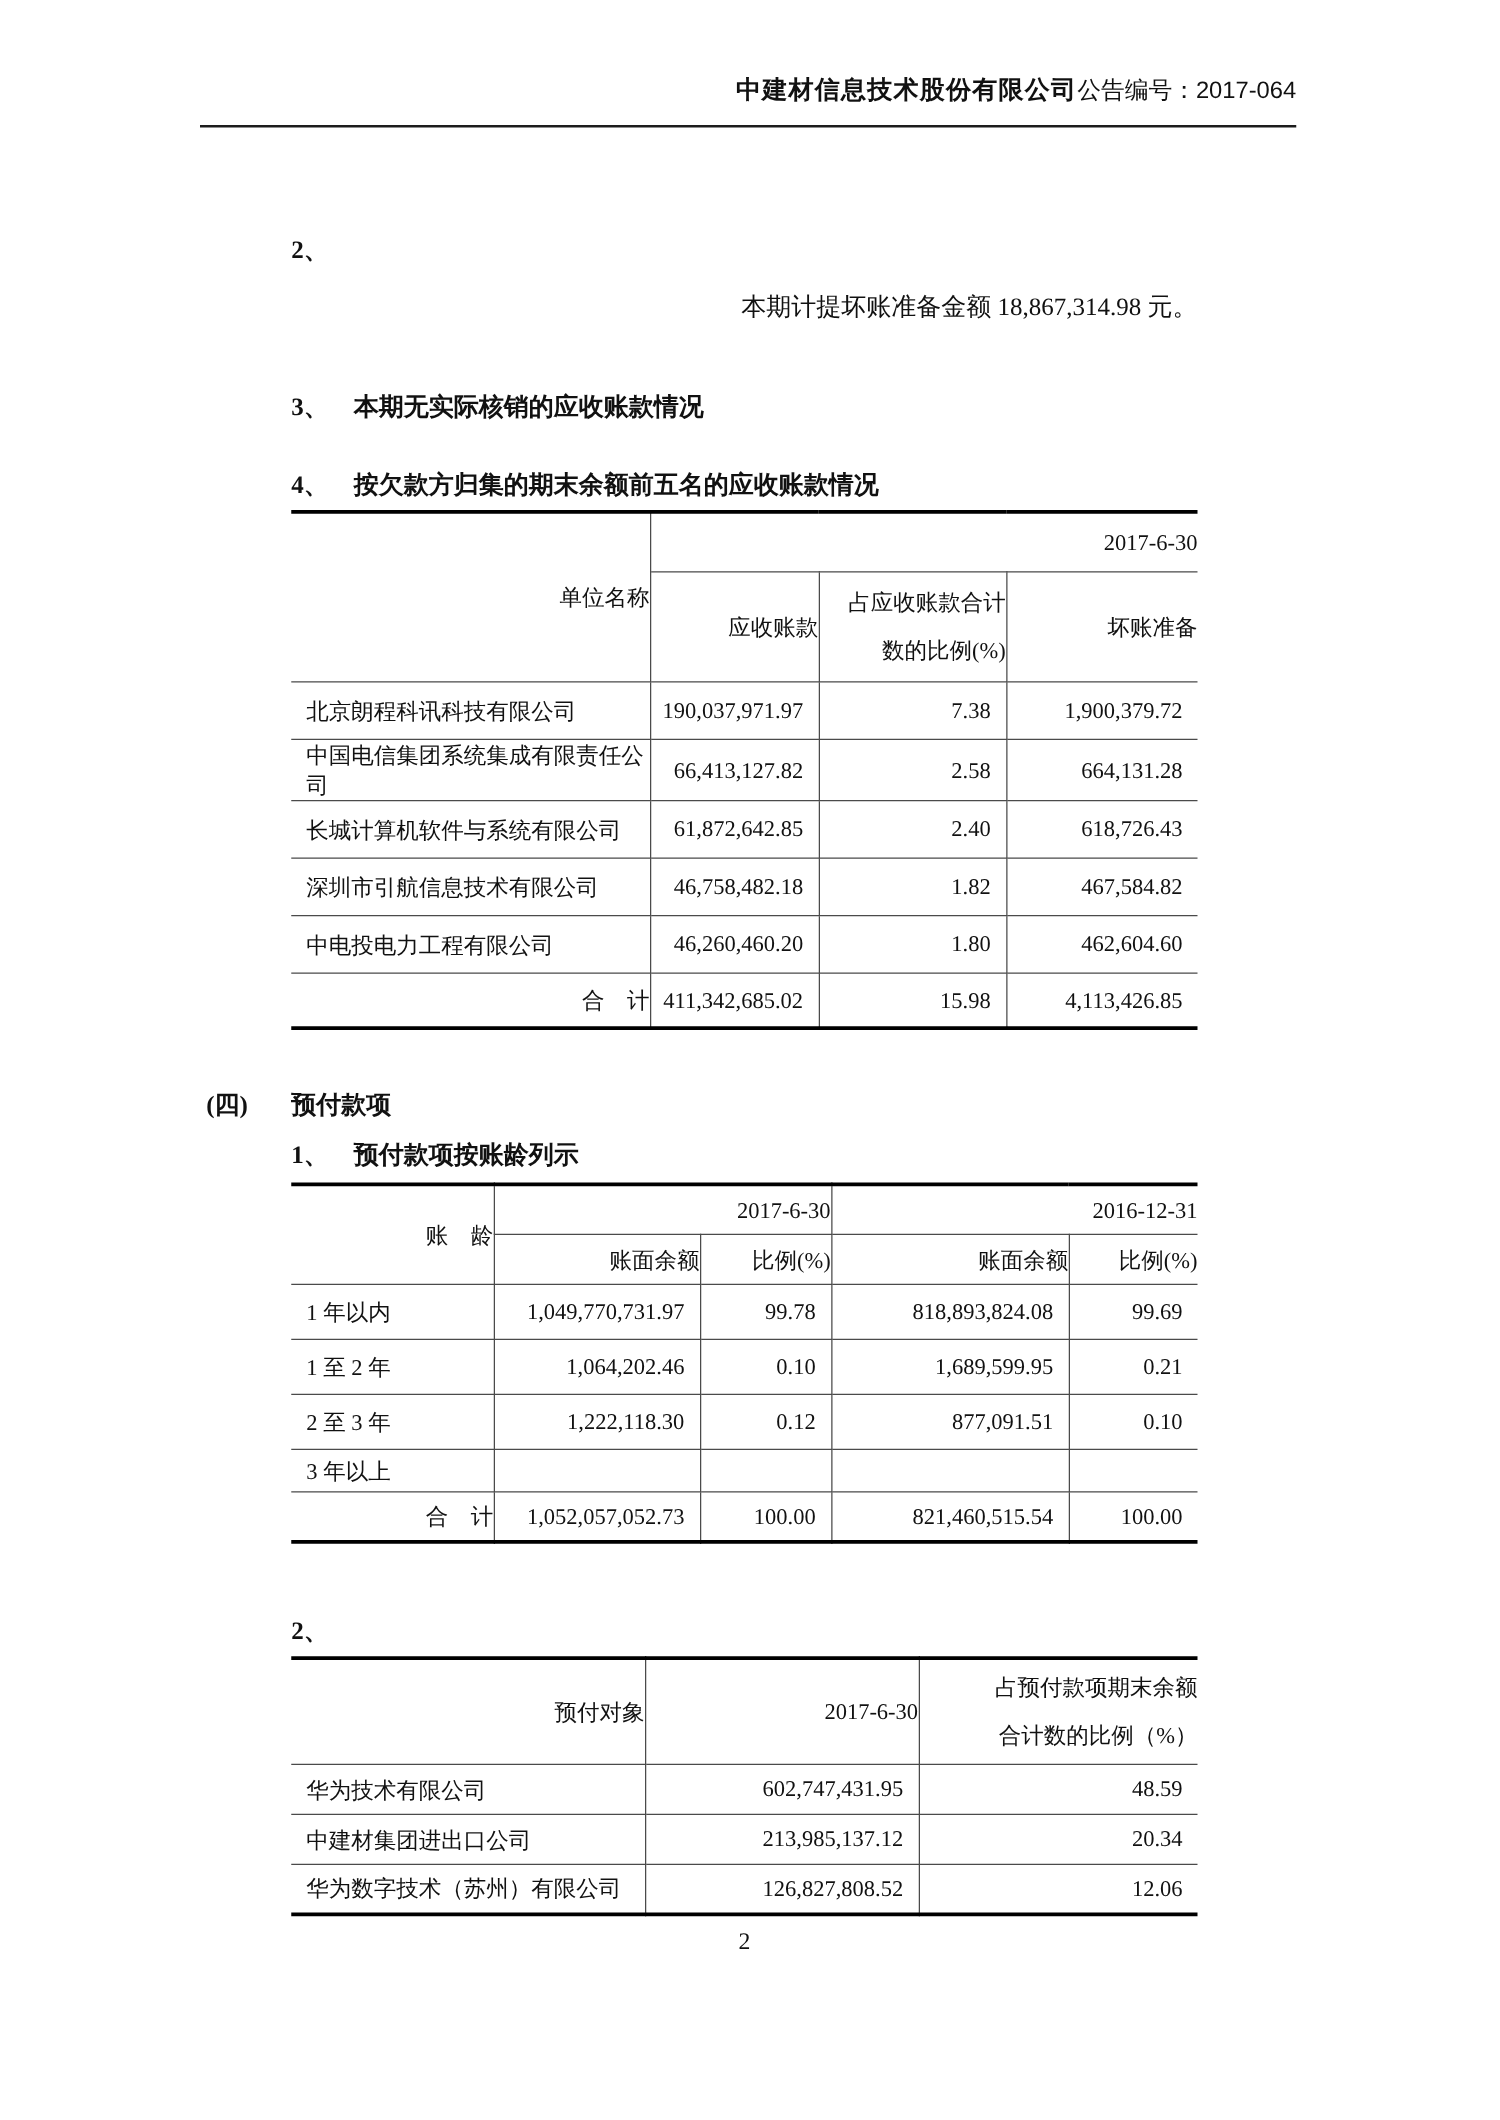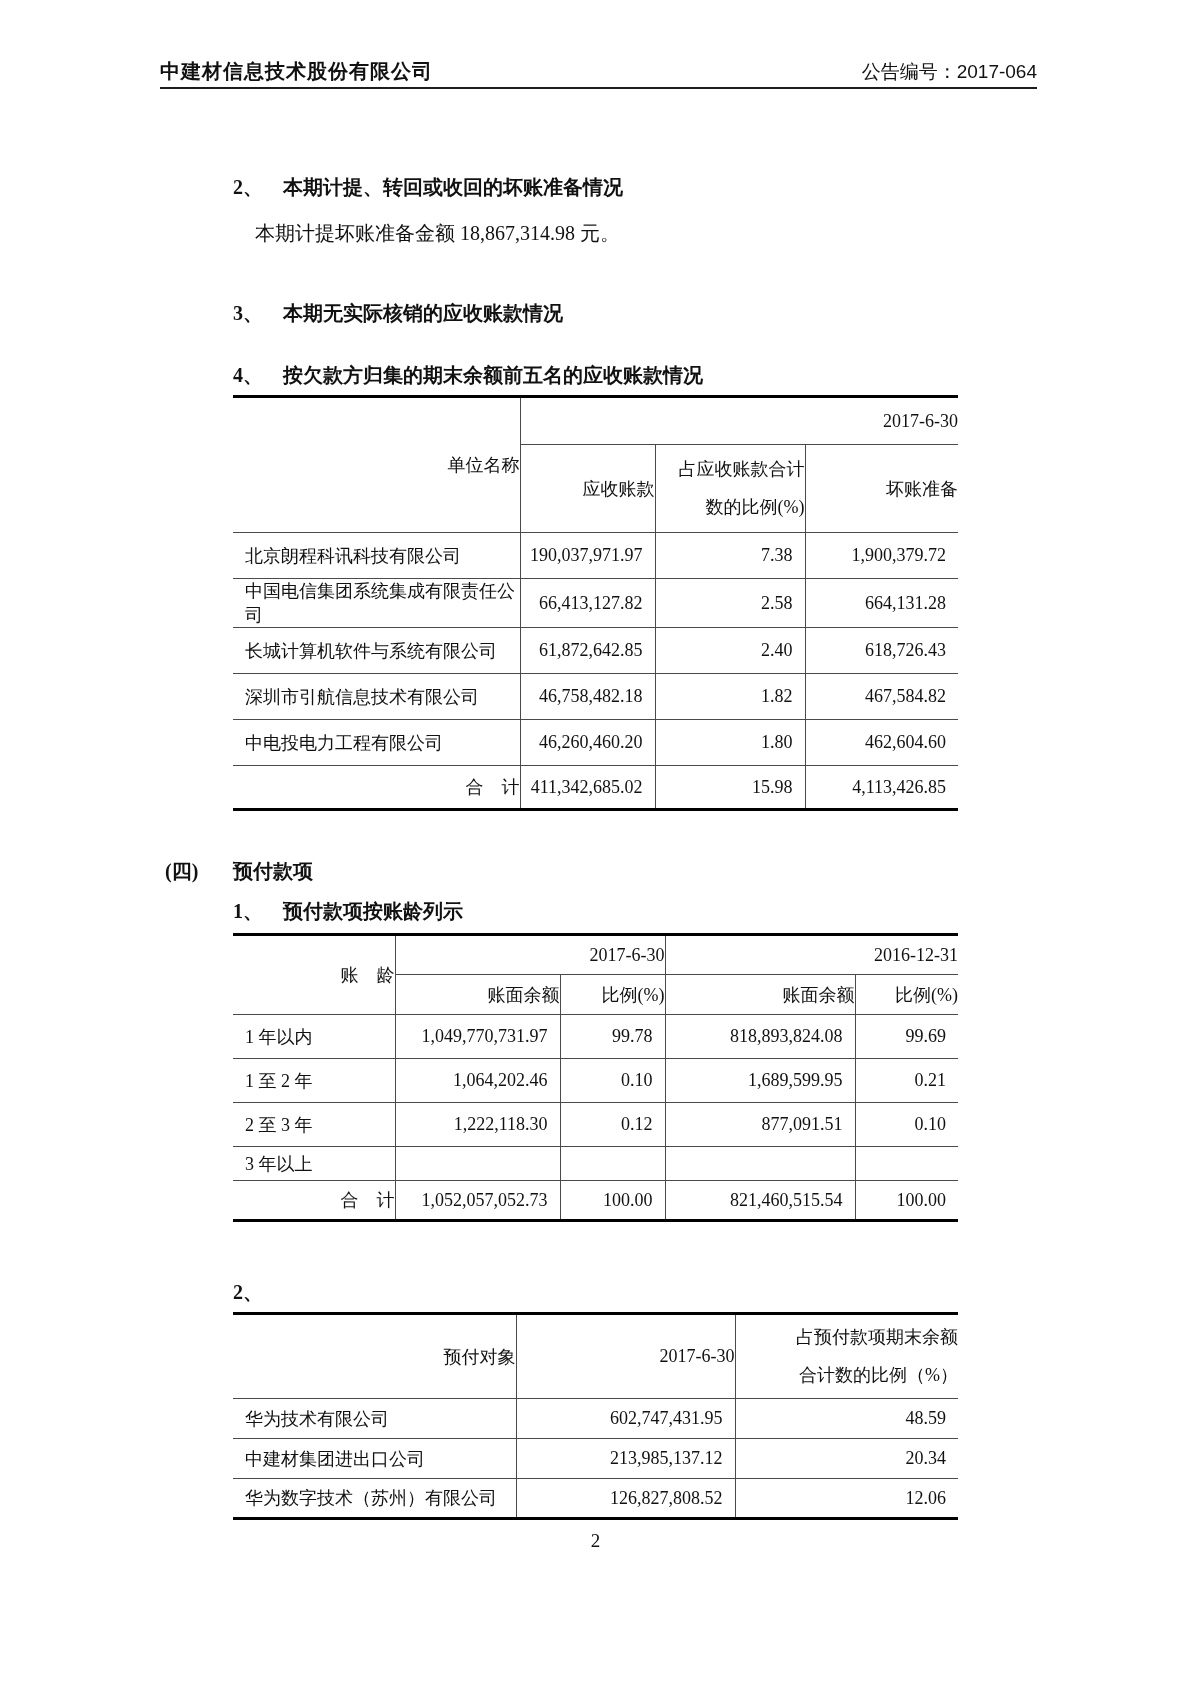"中建材信息技术股份有限公司" .pagehead { justify-content: space-between -> flex-end; padding-bottom: 2px -> 15px }
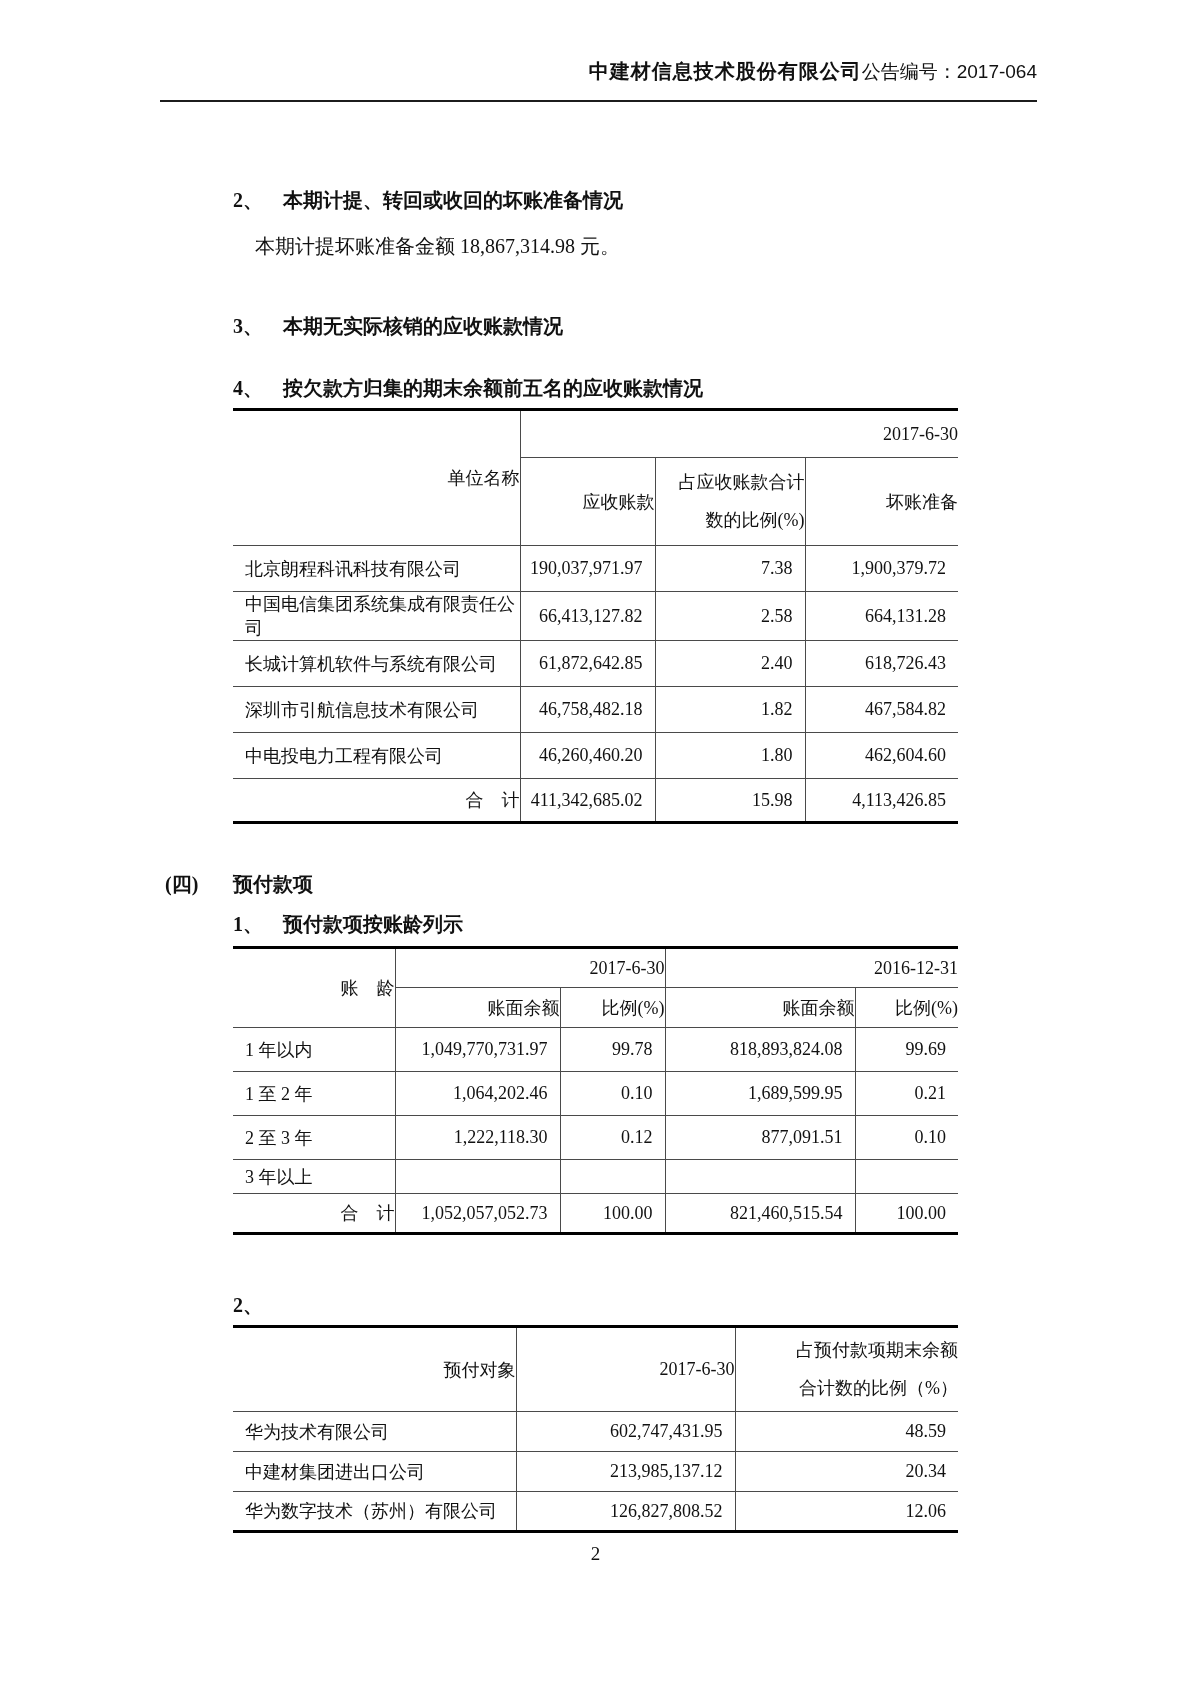"本期计提、转回或收回的坏账准备情况" span { html: <span>本期计提、转回或收回的坏账准备情况</span> -> none }
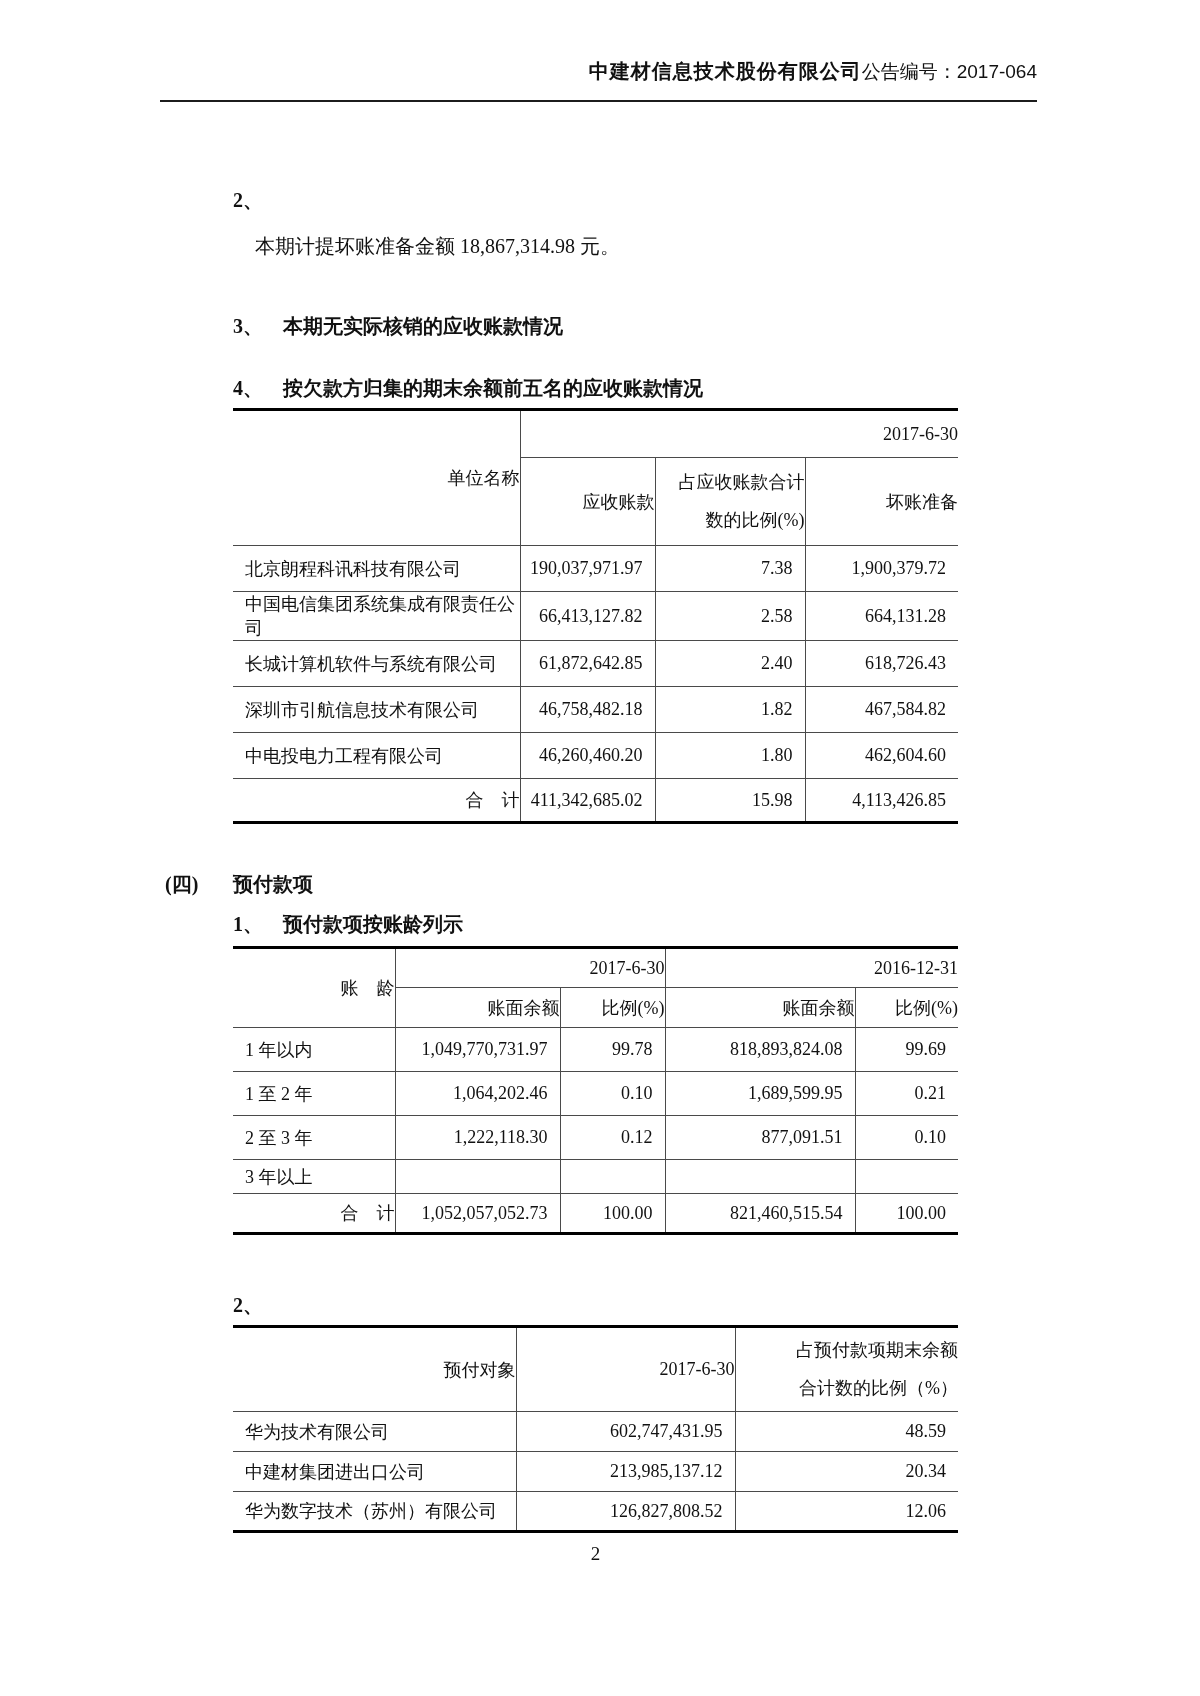"本期计提坏账准备金额 18,867,314.98 元。" .bodyline { text-align: none -> right }
